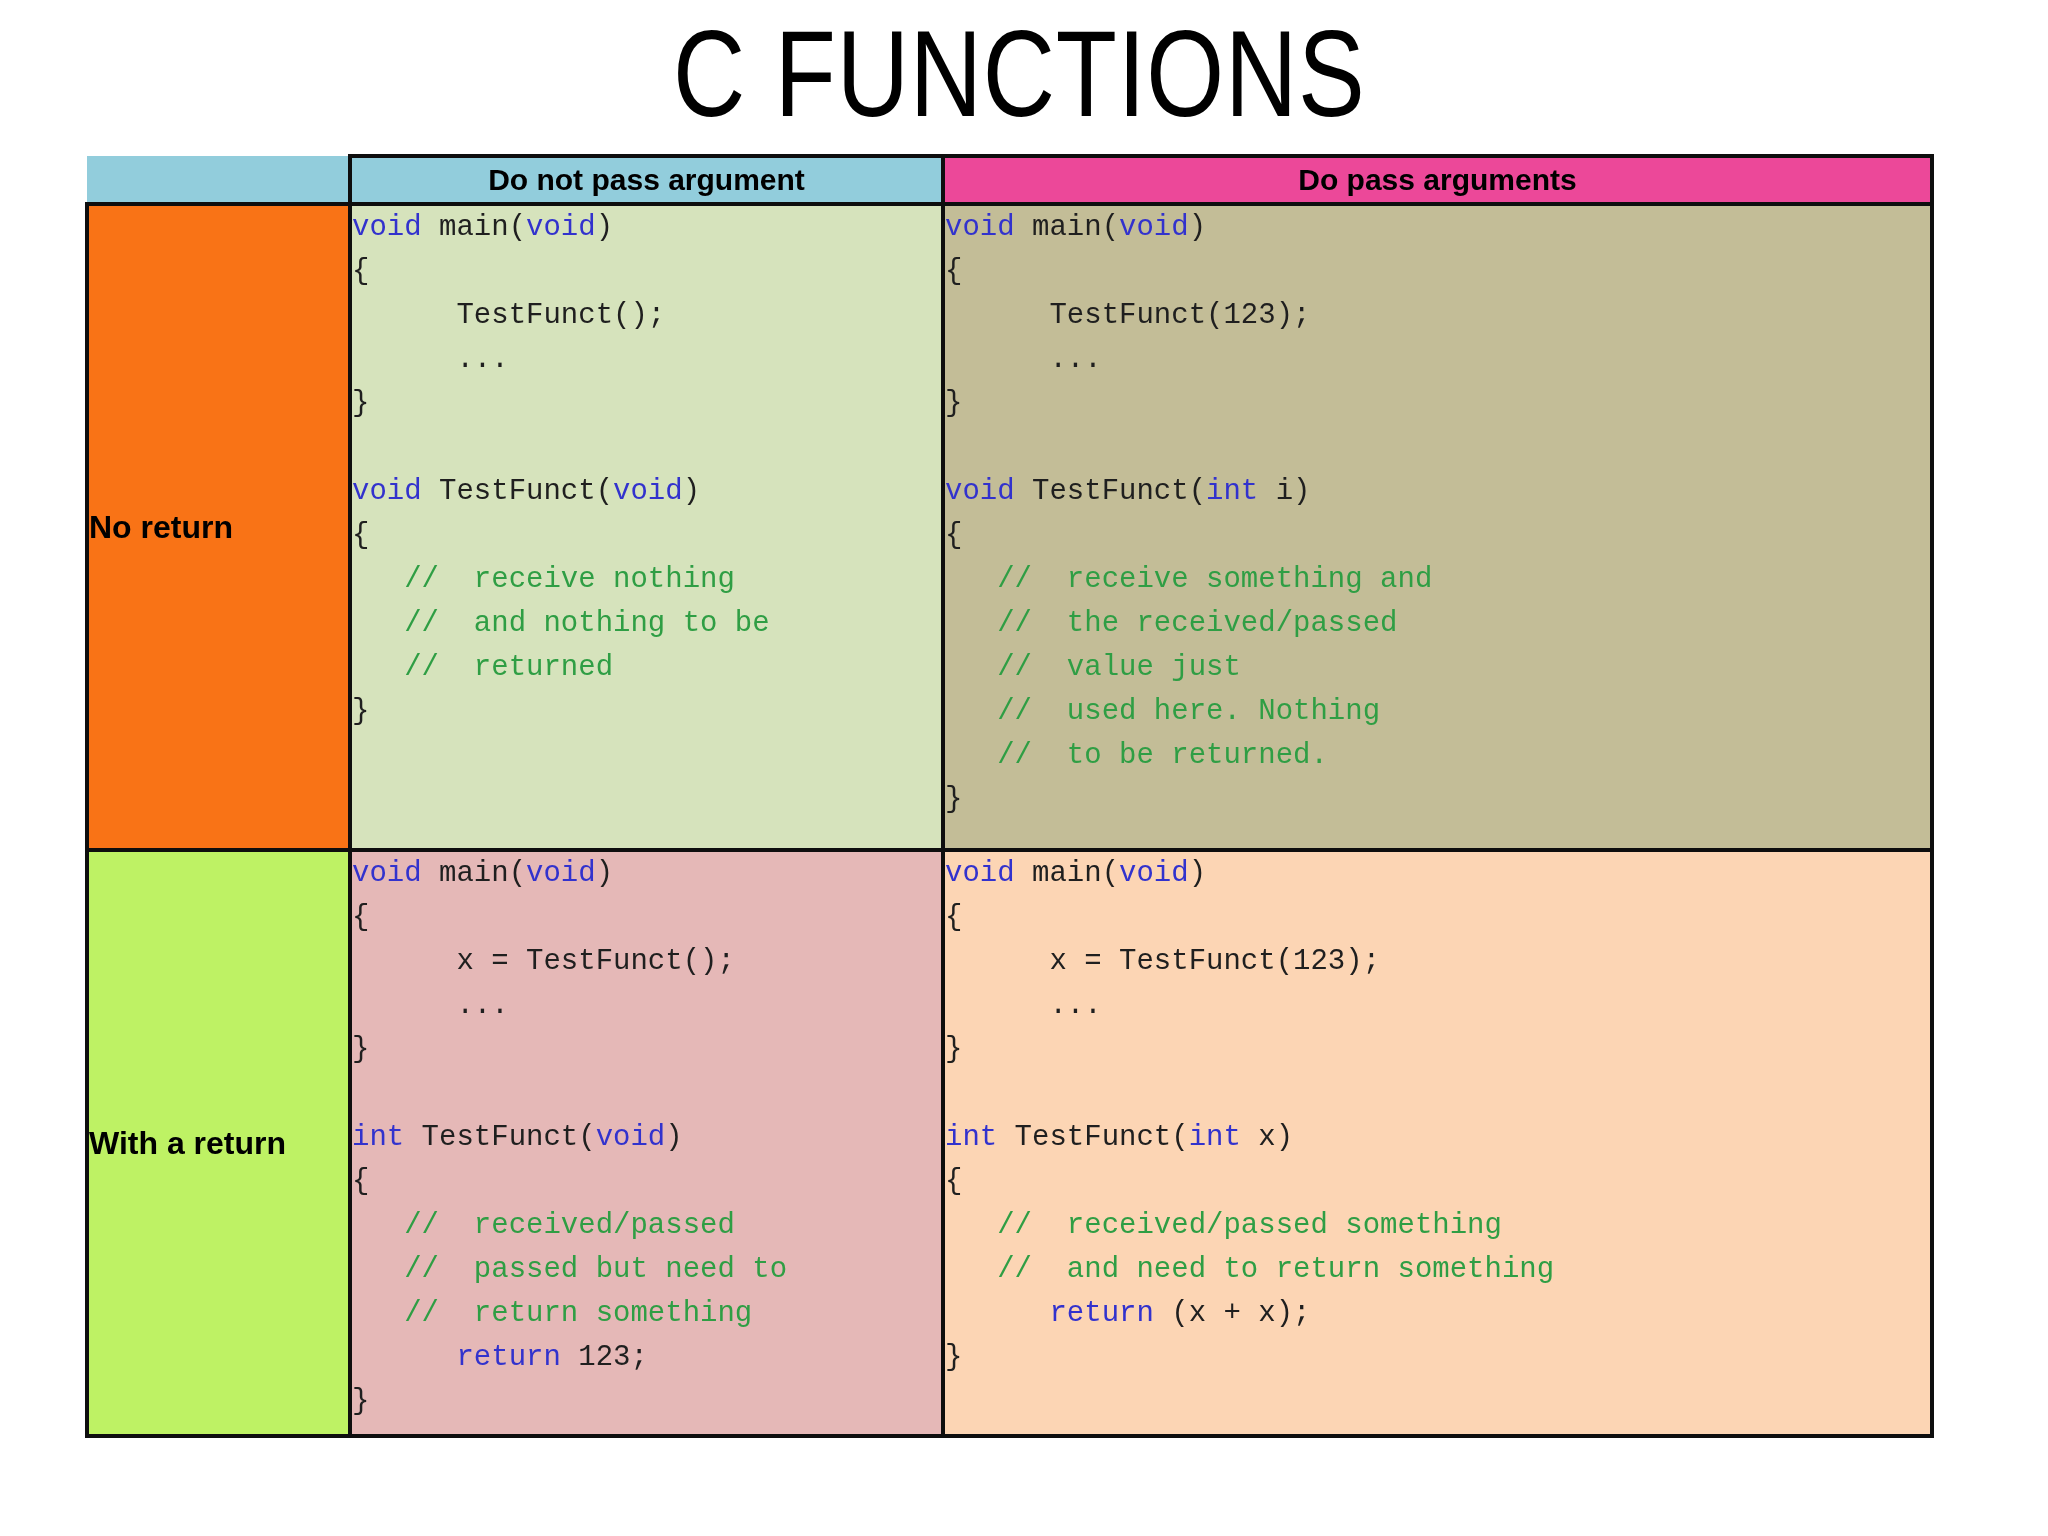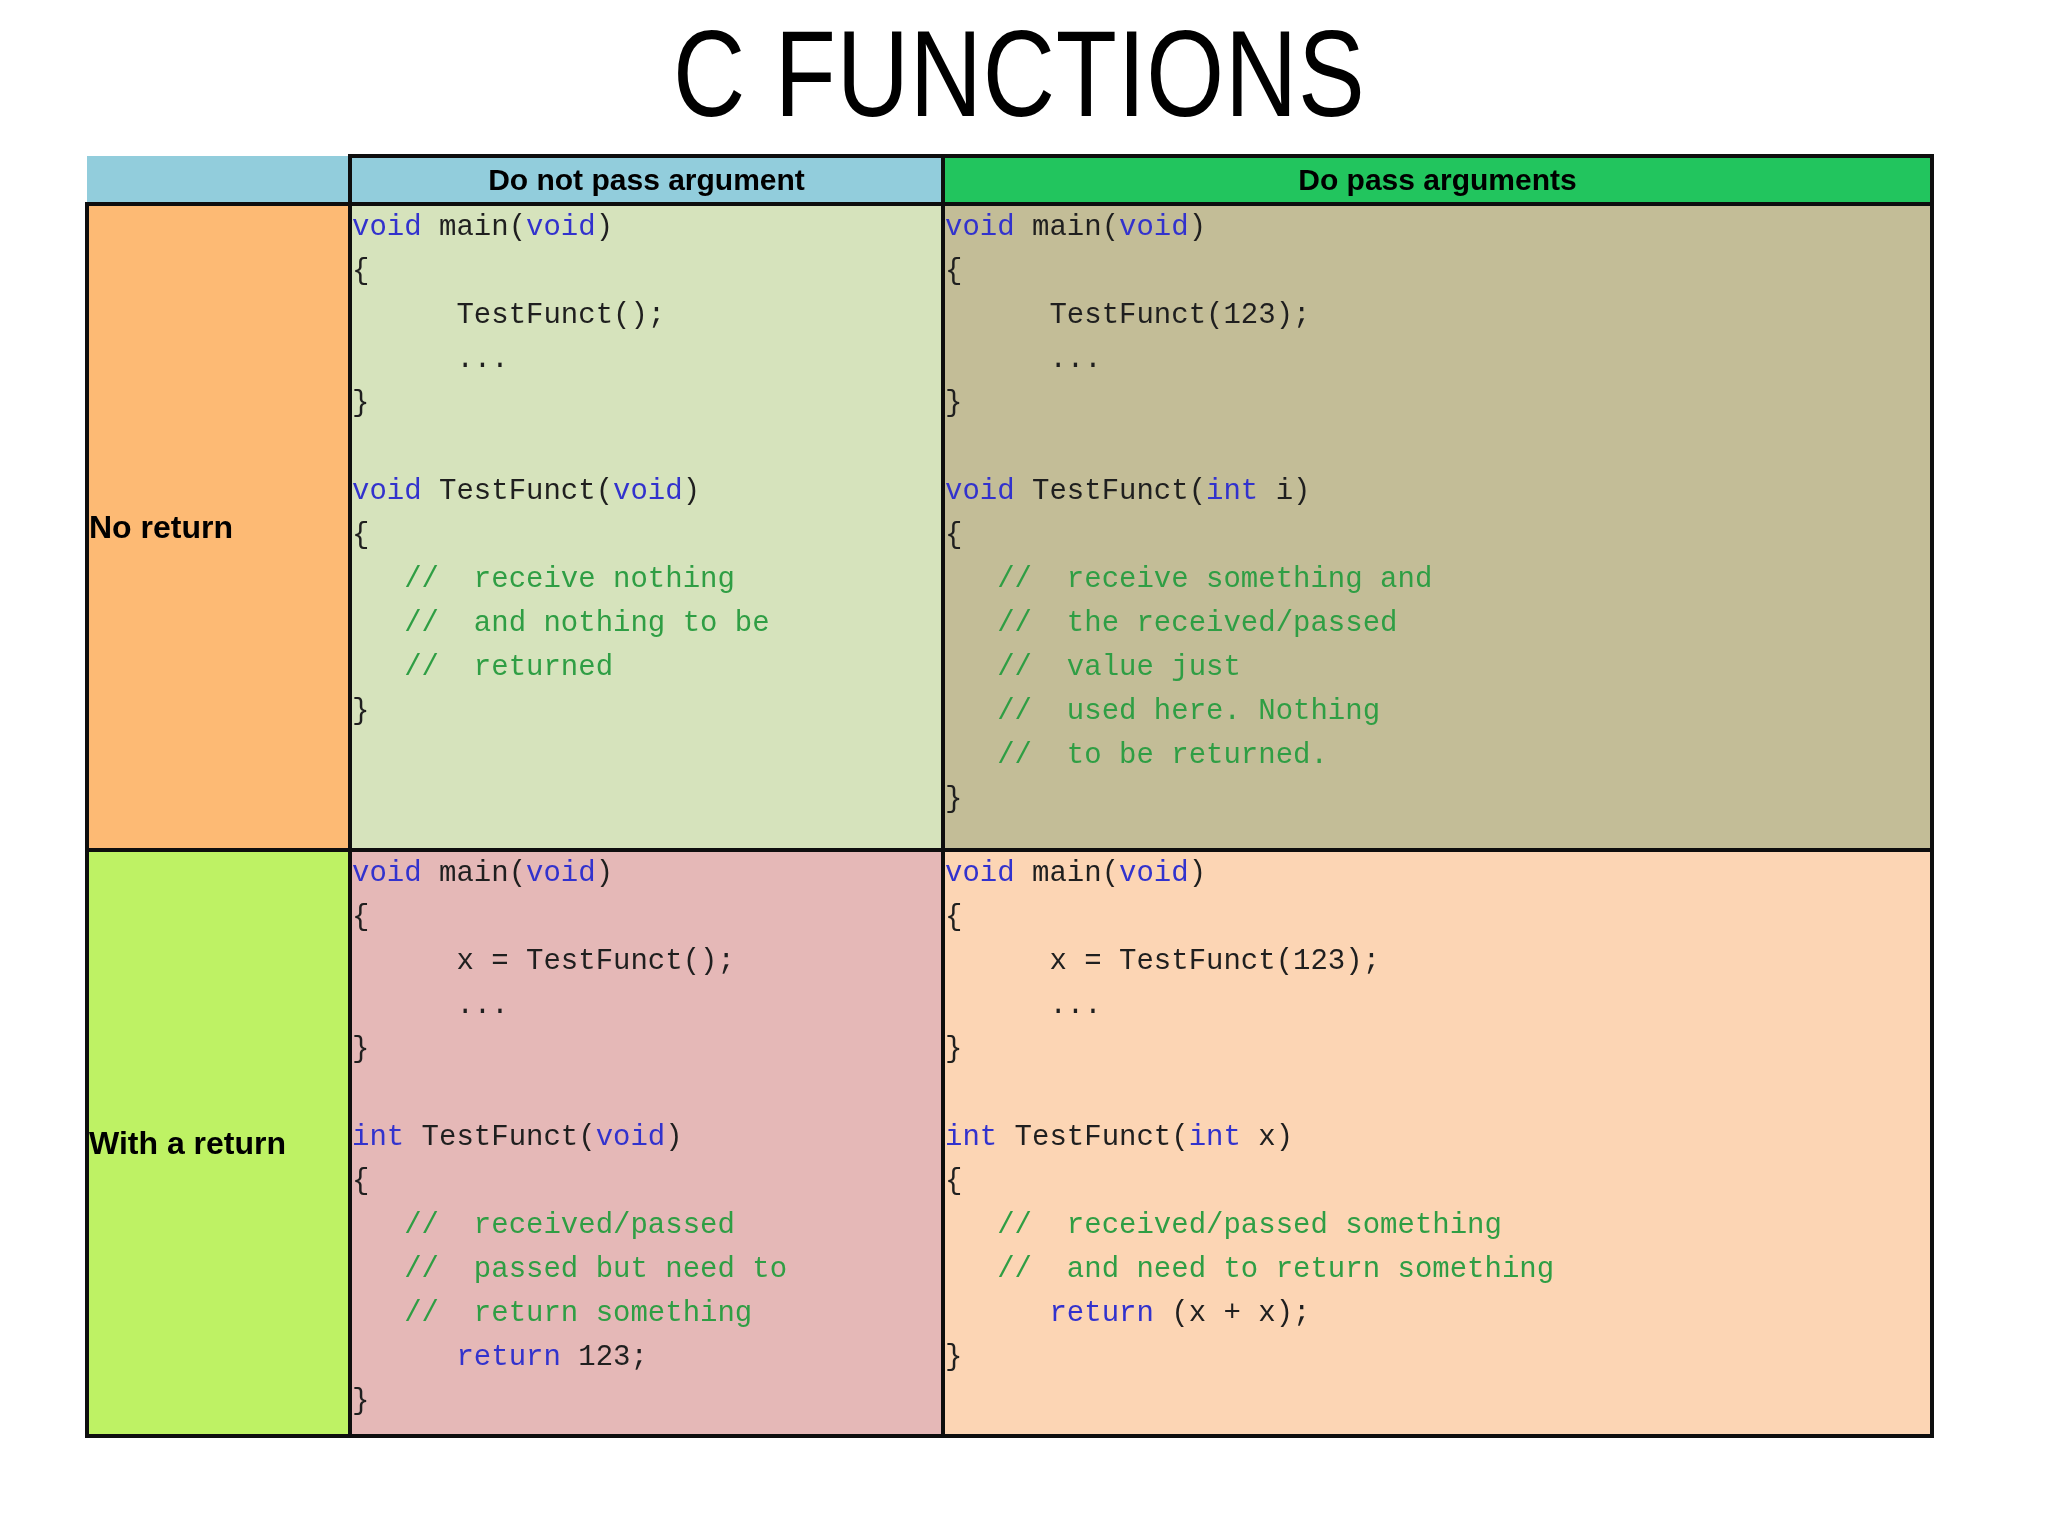"Do pass arguments" td.bordered { background: #22c55e -> #ec4899 }
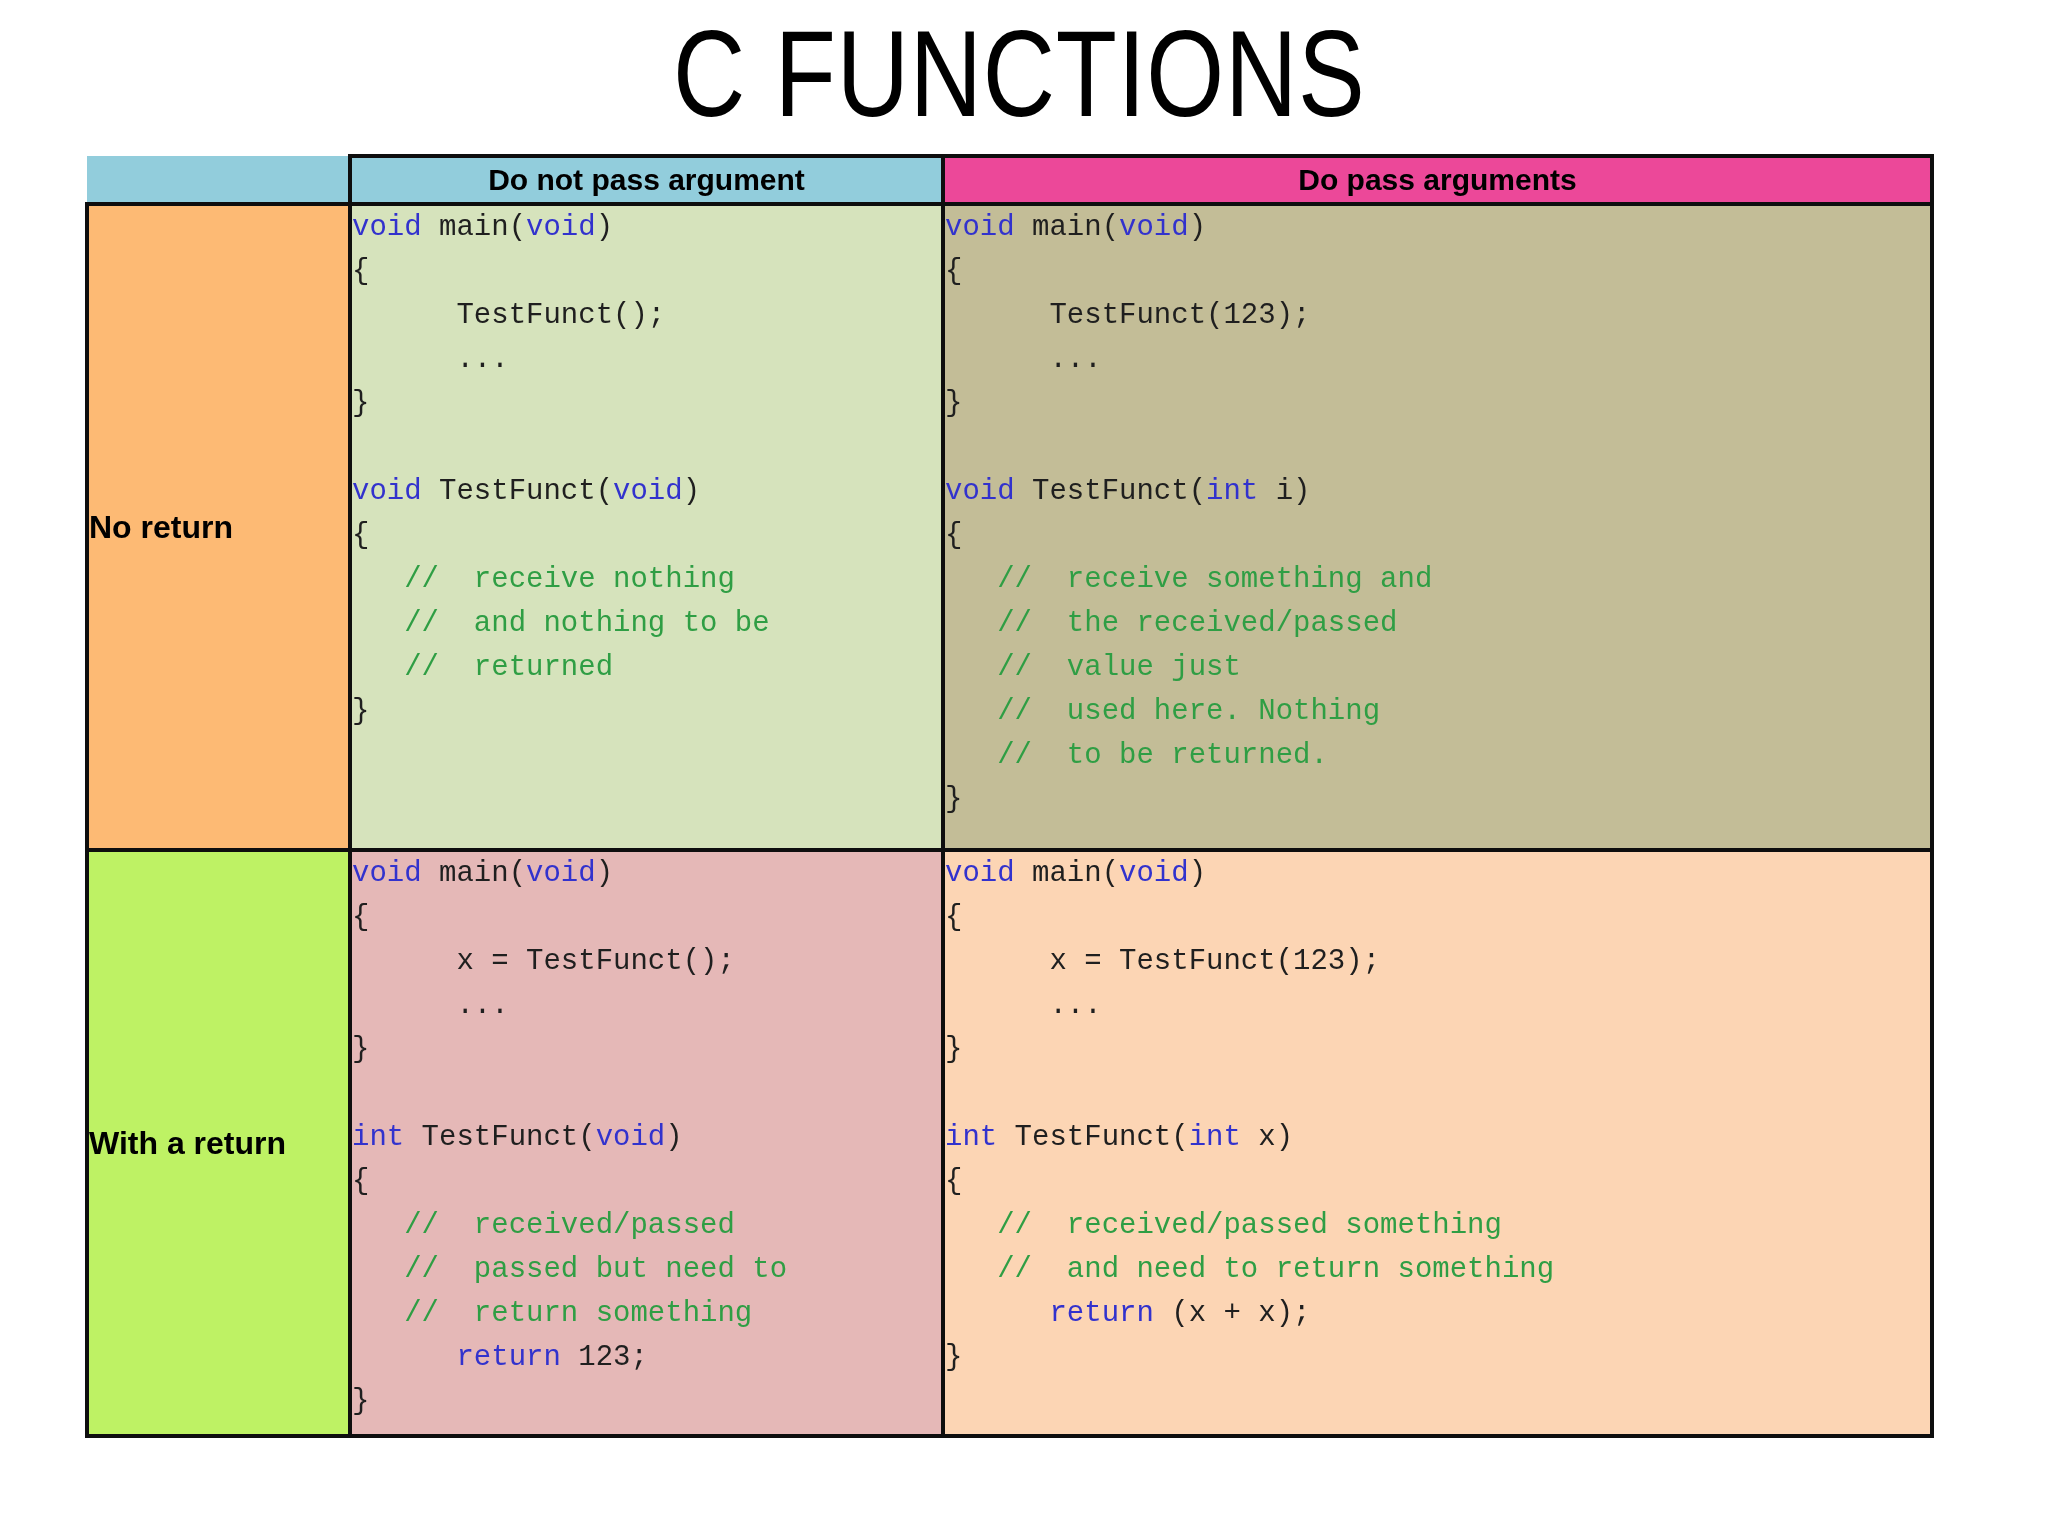"No return" td.bordered { background: #fdba74 -> #f97316 }
